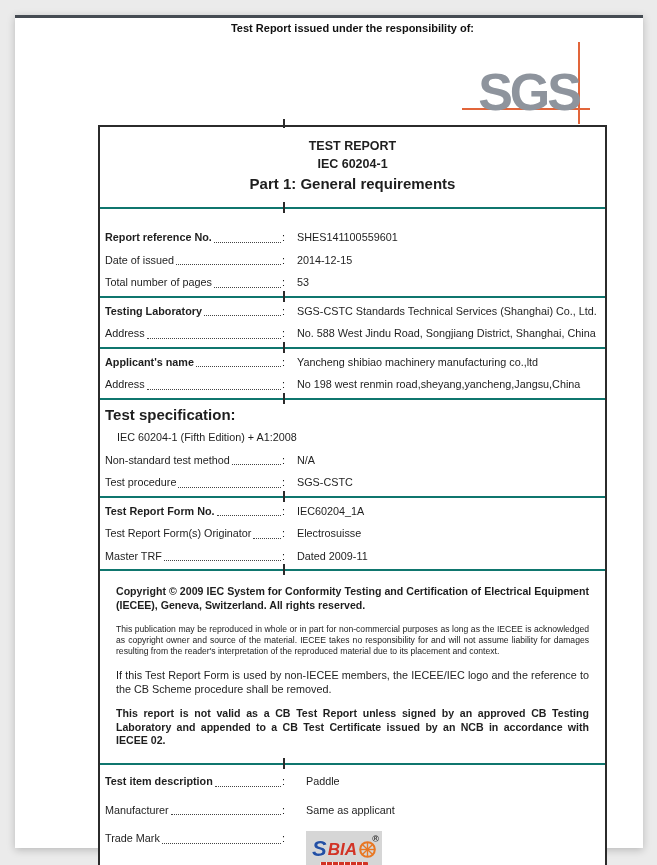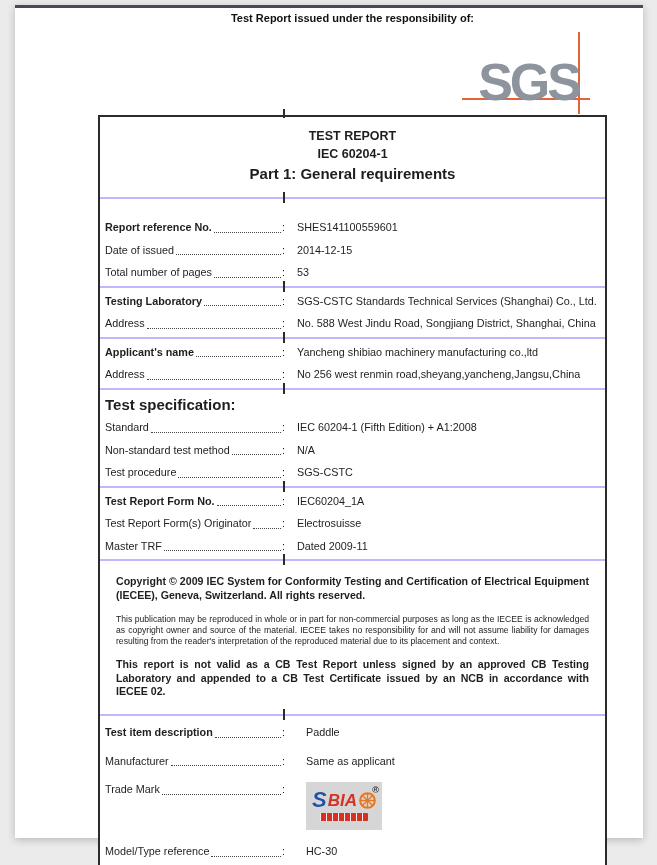"Test Report issued under the" .page { top: 5px -> 15px }
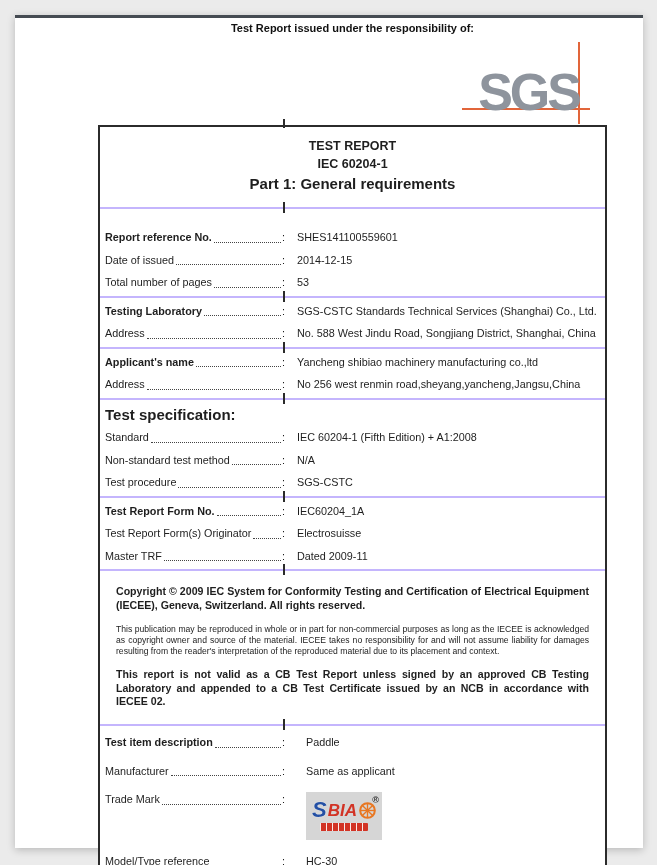"Report reference No." .sec { border-top: 2px solid #c4b5fd -> 2px solid #0f766e }
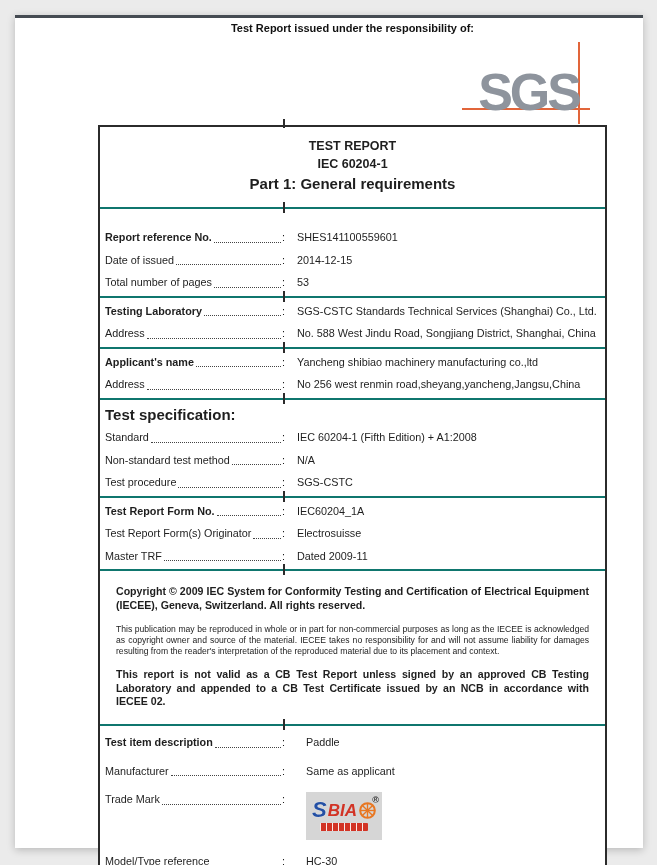"No 256 west renmin" span.val { text: 256 -> 198 }
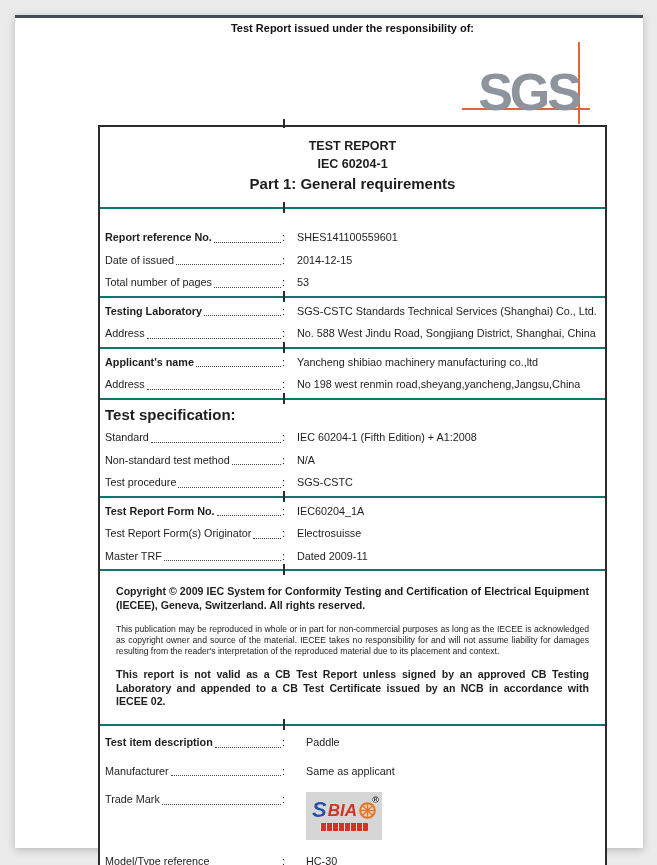"Standard" span.lbl { html: <span> <span>Standard</span> <span></span> </span> -> none }
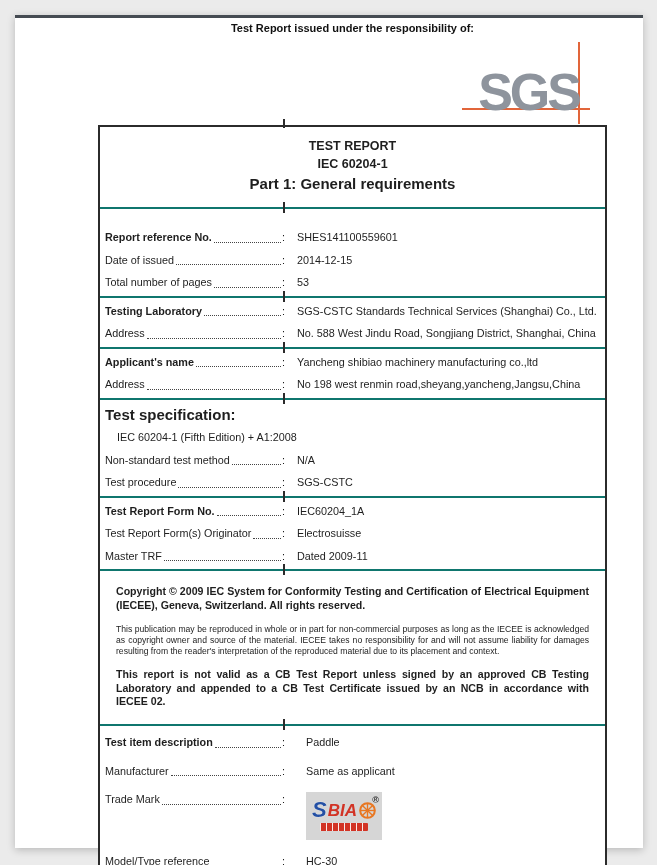"If this Test Report Form" p.n { html: none -> <p>If this Test Report Form is used by non-IECEE members, the IECEE/IEC logo and the reference to the CB Scheme procedure shall be removed.</p> }
